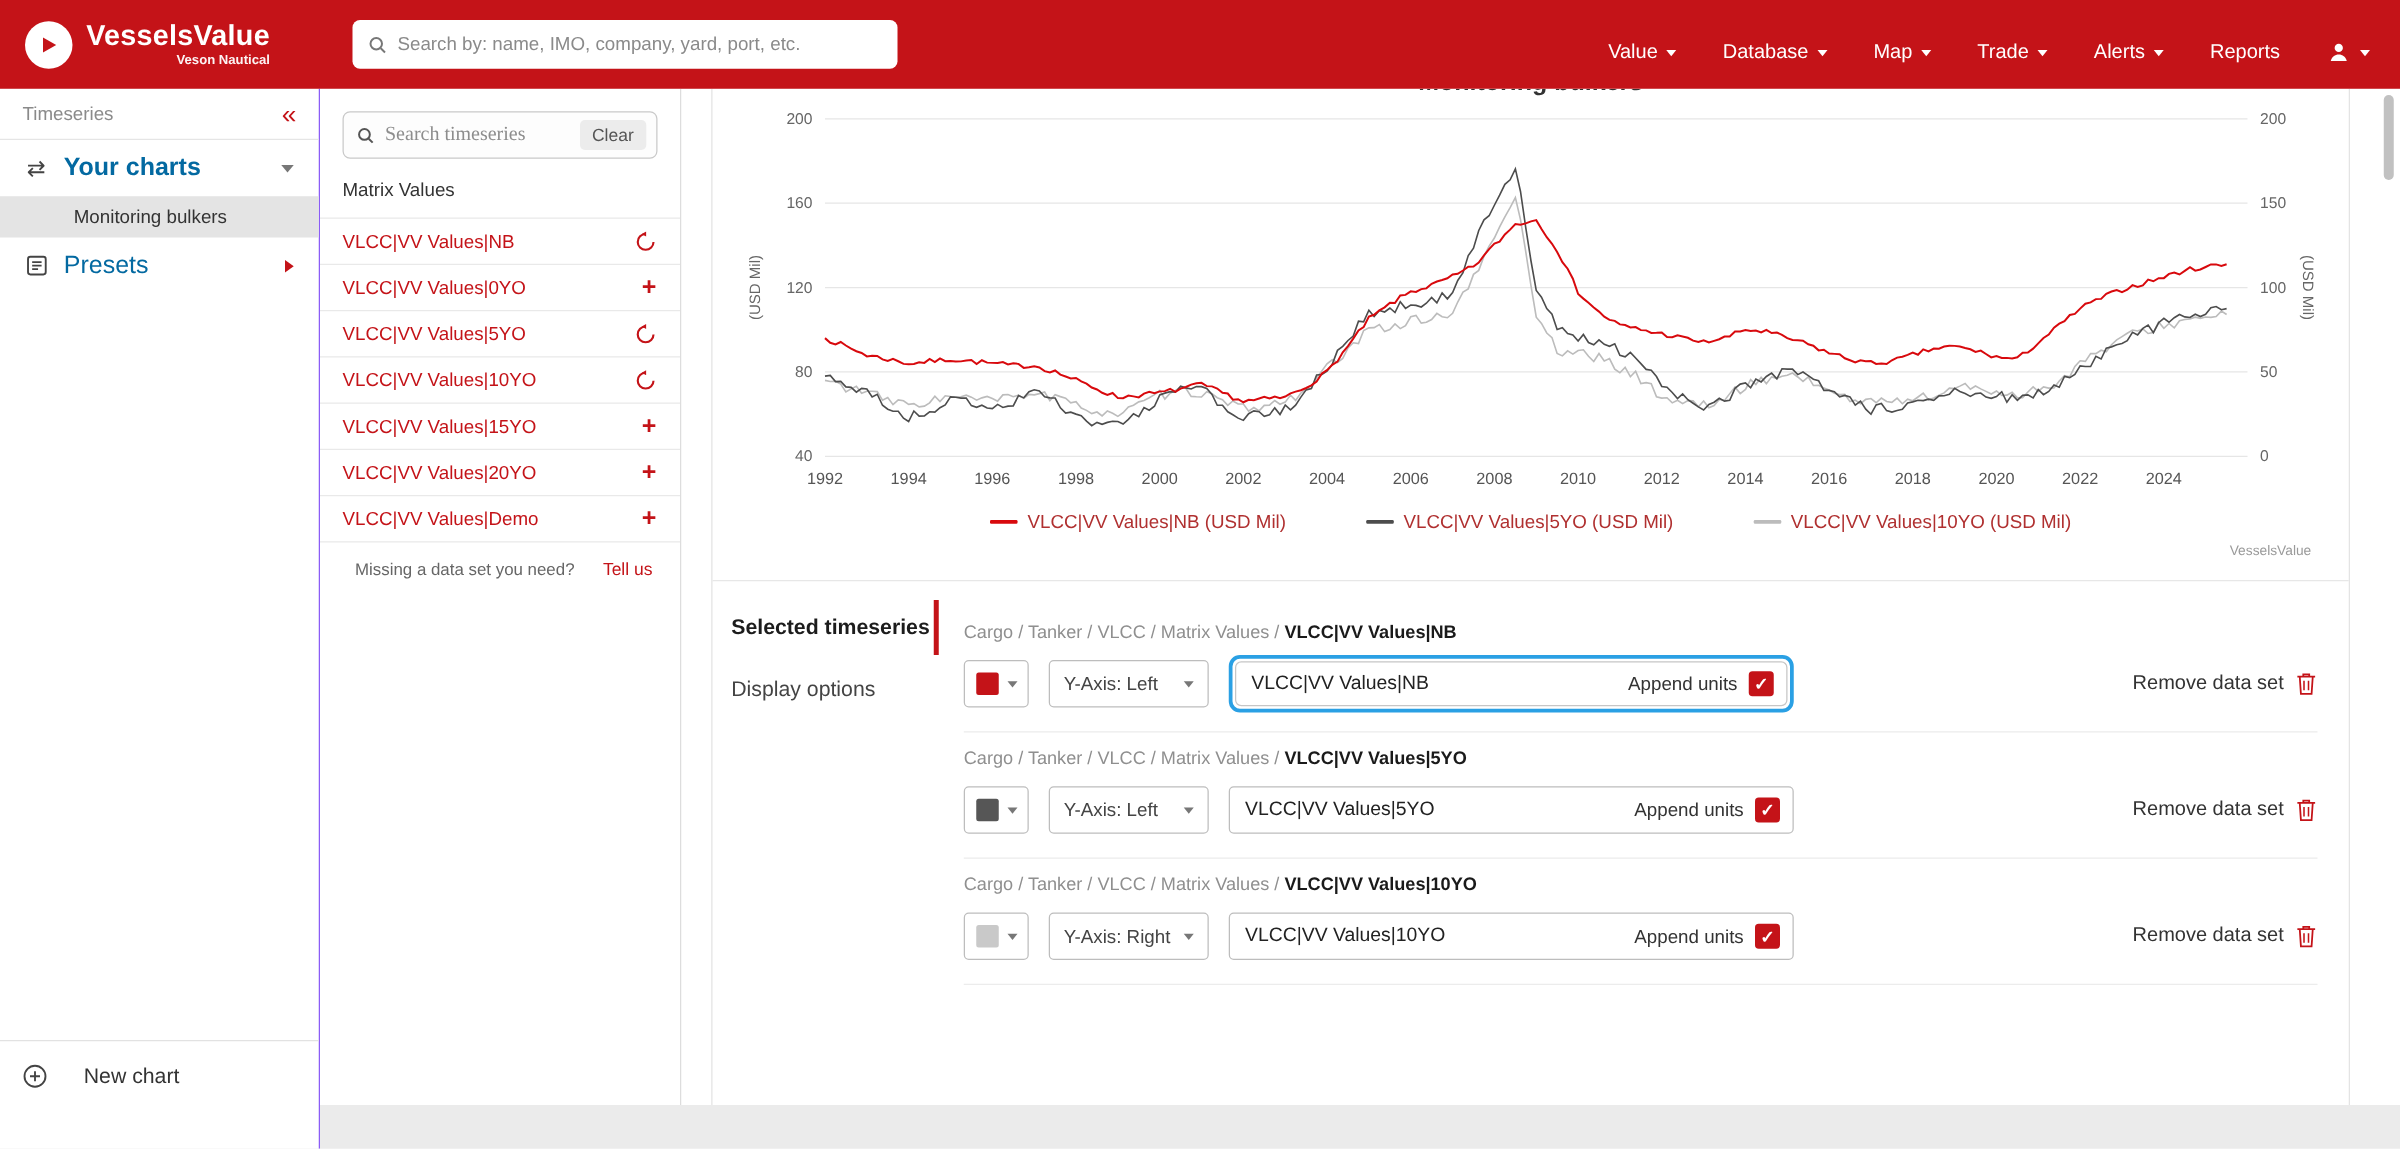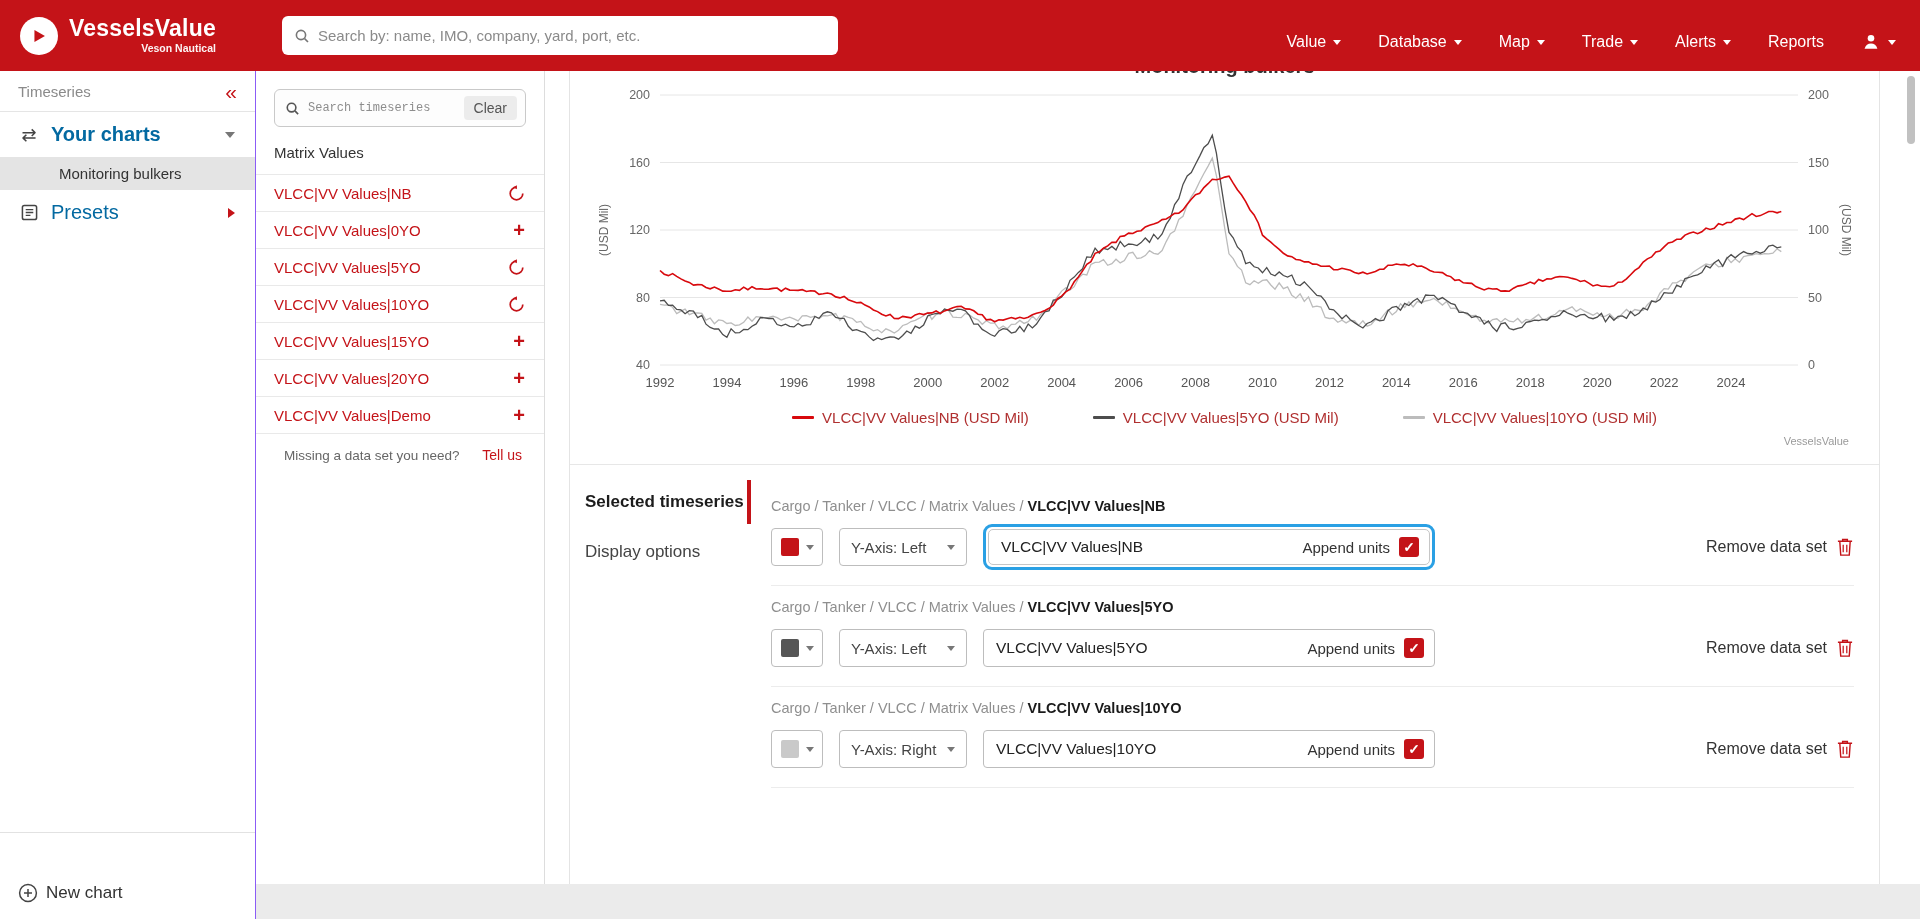"Search by: name, IMO, company," .nav-search { width: 556px -> 436px }
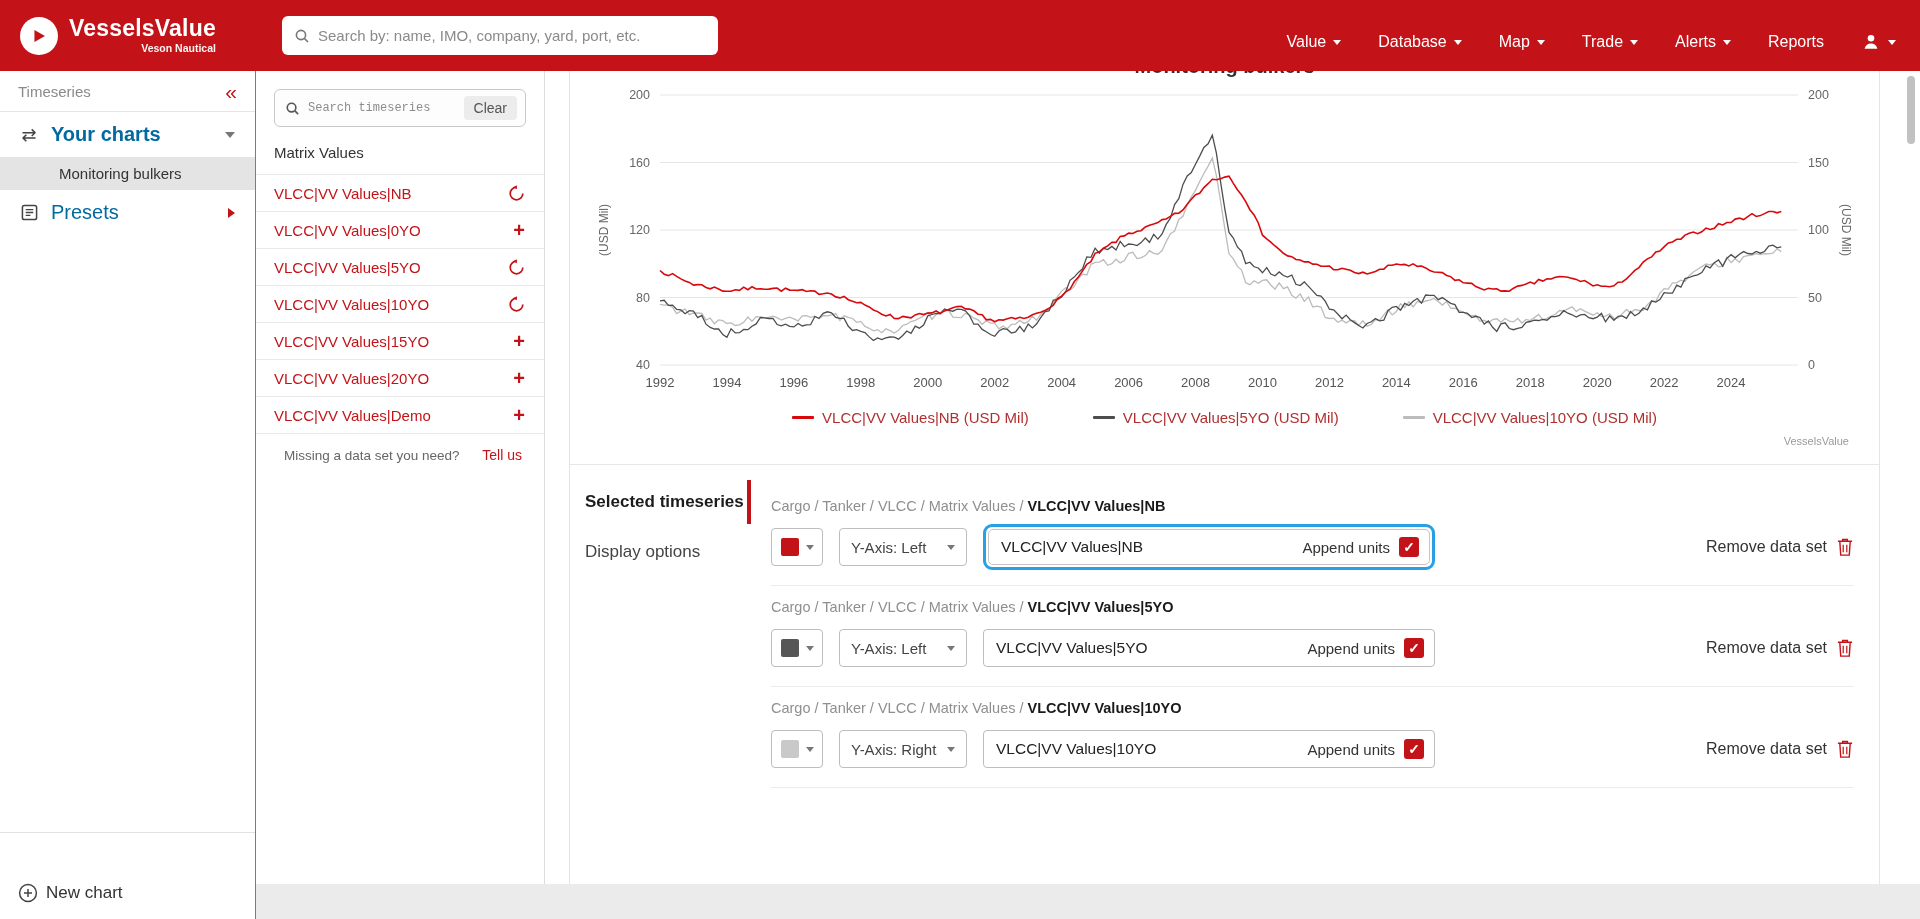"Search timeseries" .p2-search input { font-family: Liberation Mono, monospace -> Liberation Serif, serif; font-size: 12px -> 16px }
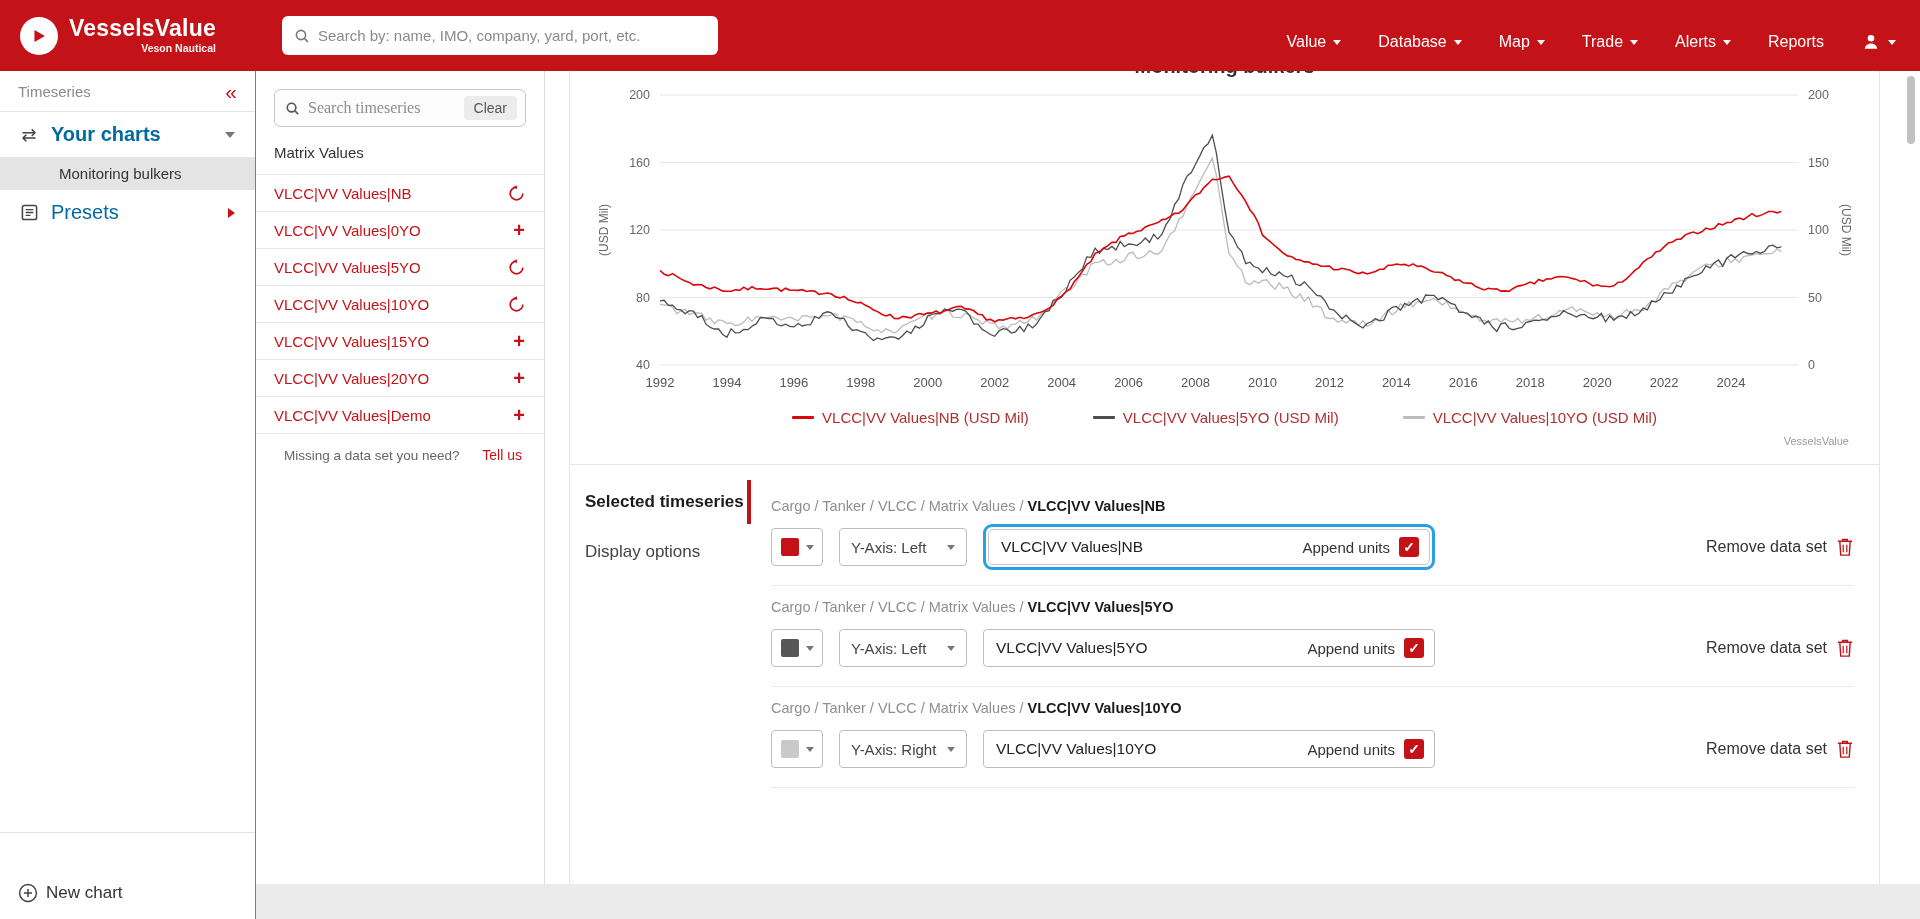"New chart" .sb-new { align-items: flex-end -> flex-start; gap: 8px -> 29px }
